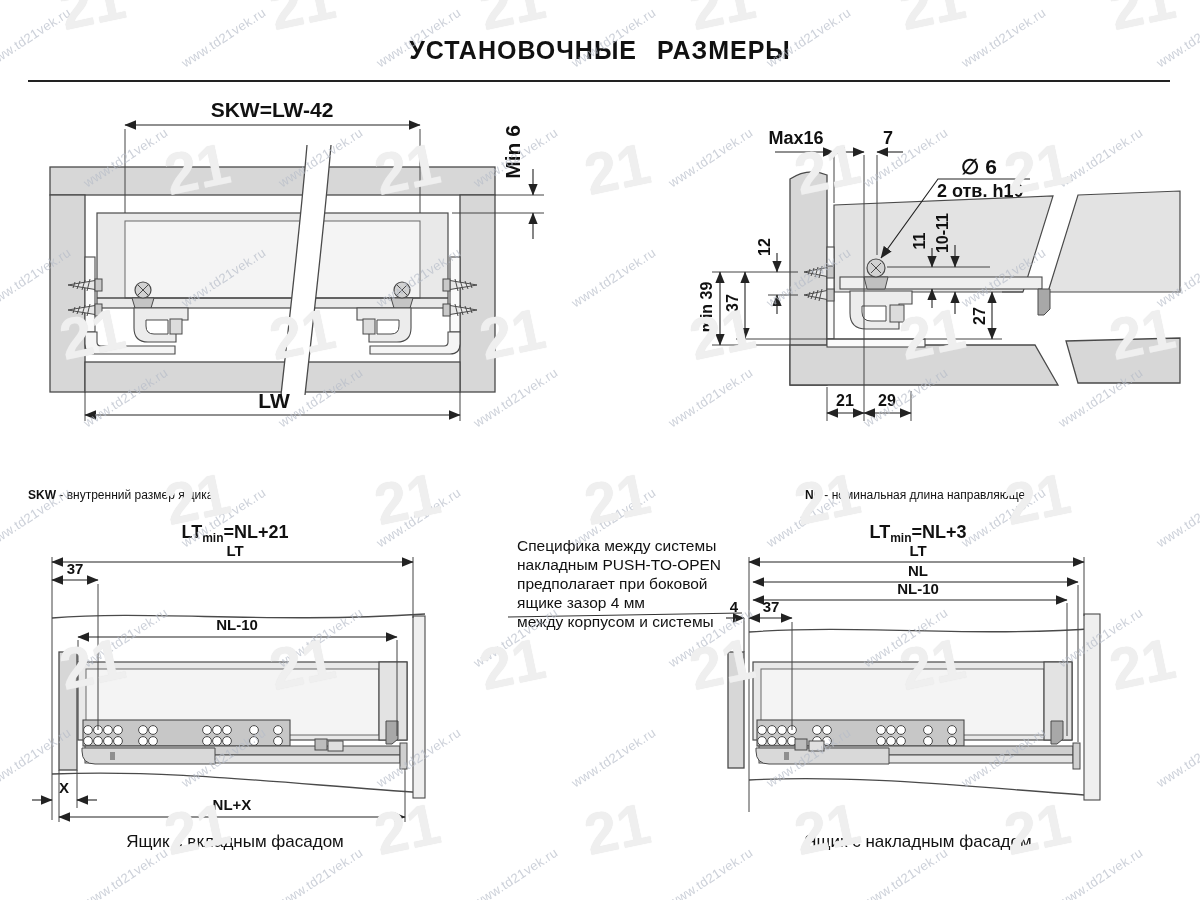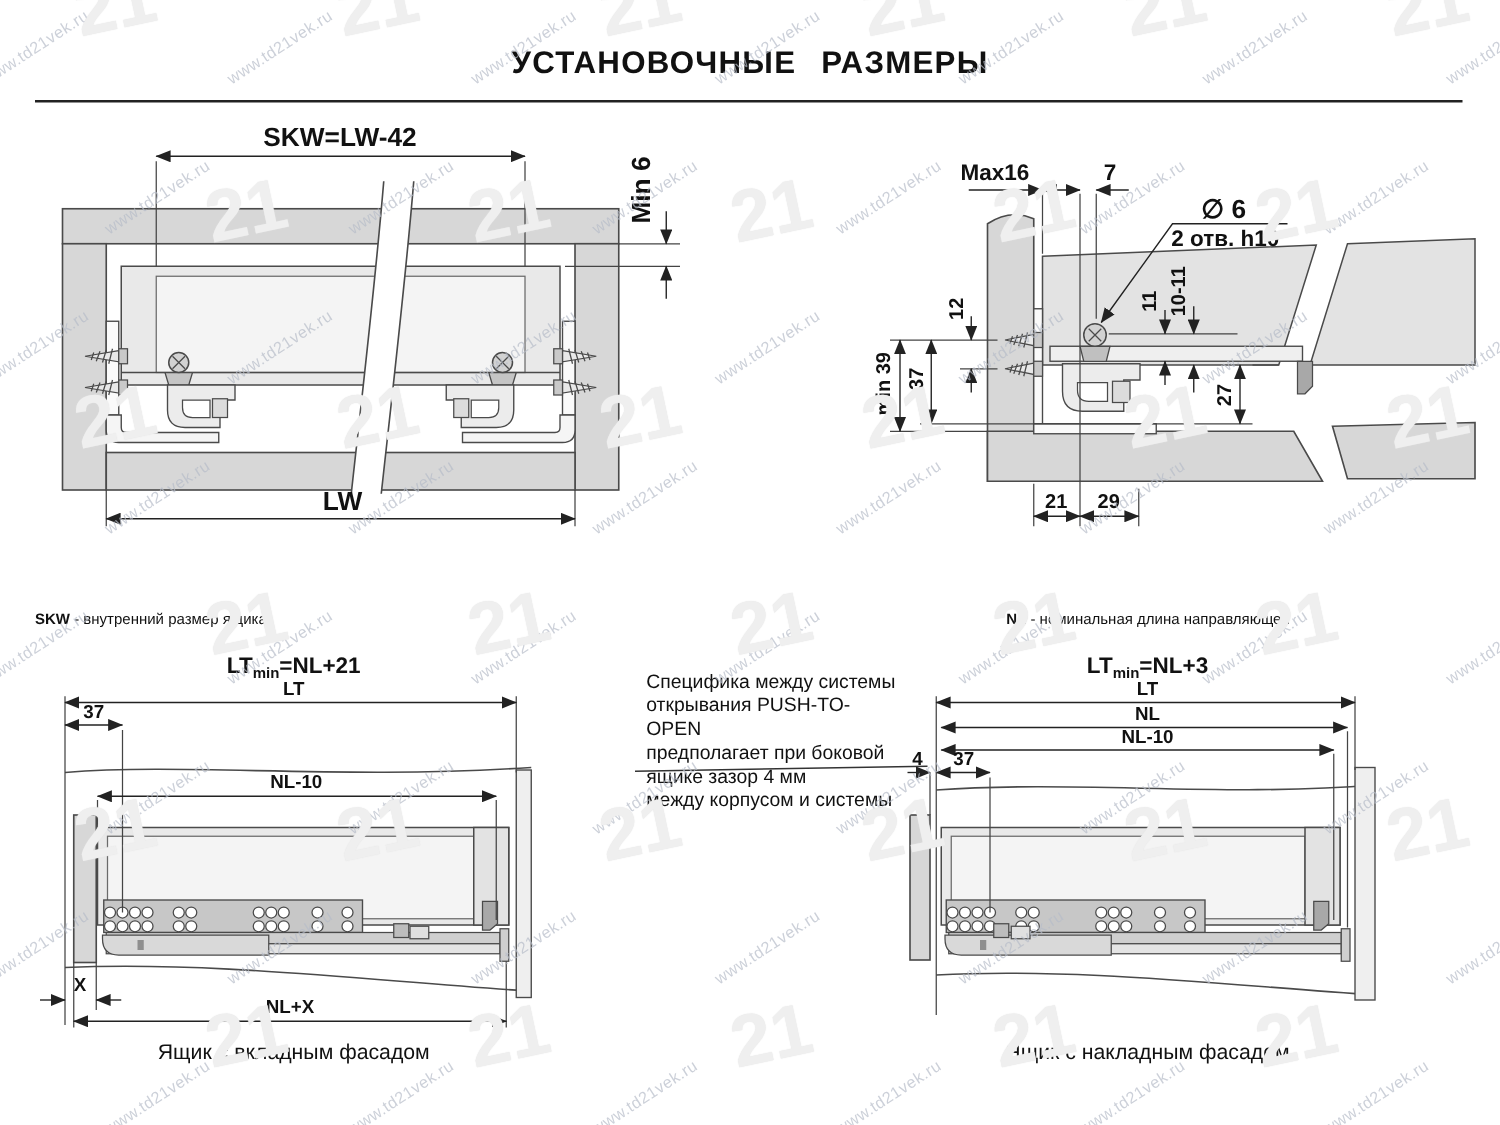"открывания PUSH-TO-OPEN" div { text: открывания -> накладным }
